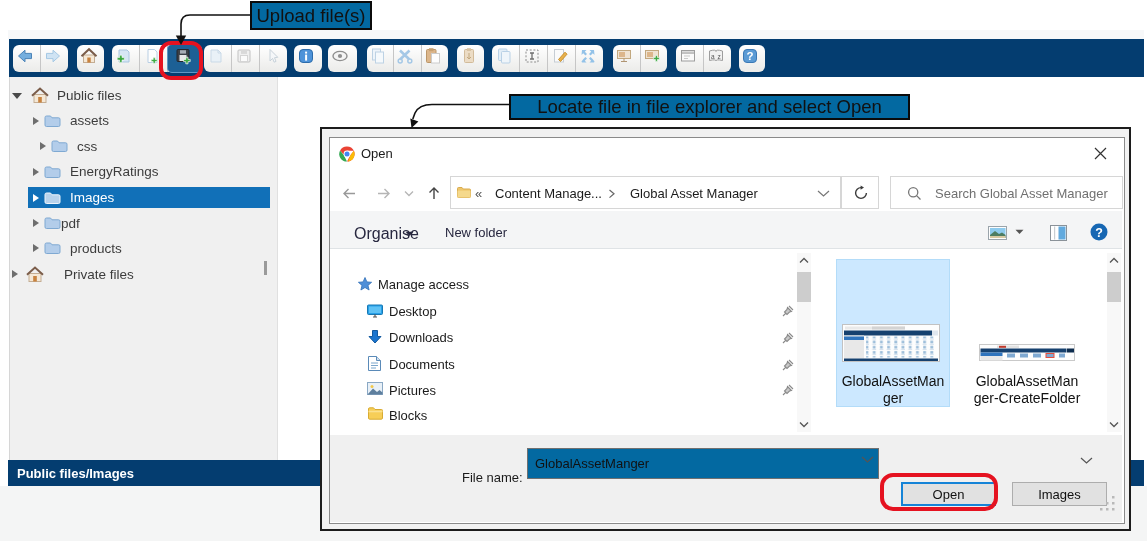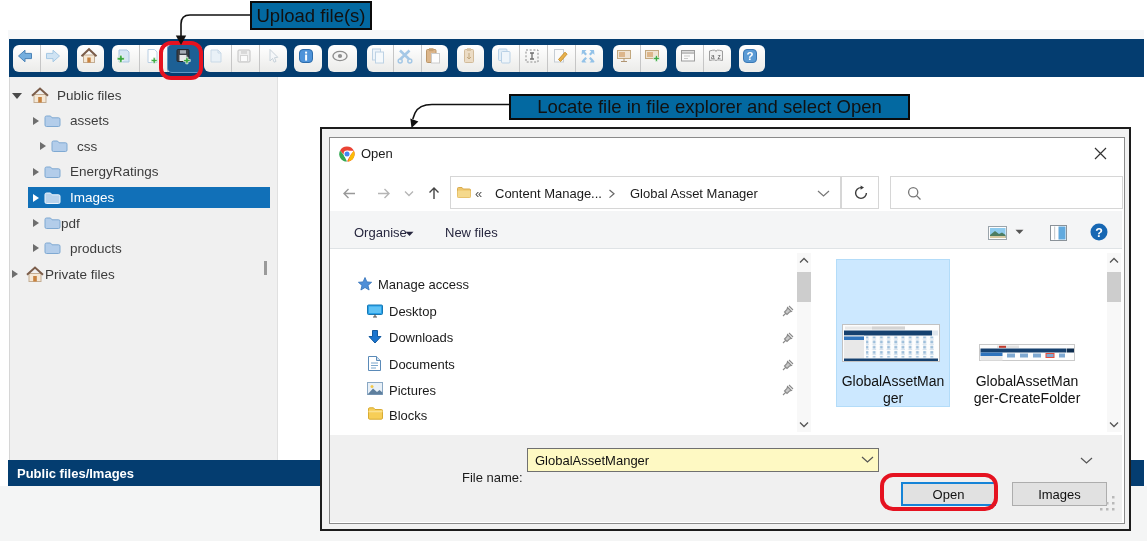"Search Global Asset Manager" div.abs { html: none -> <div>Search Global Asset Manager</div> }
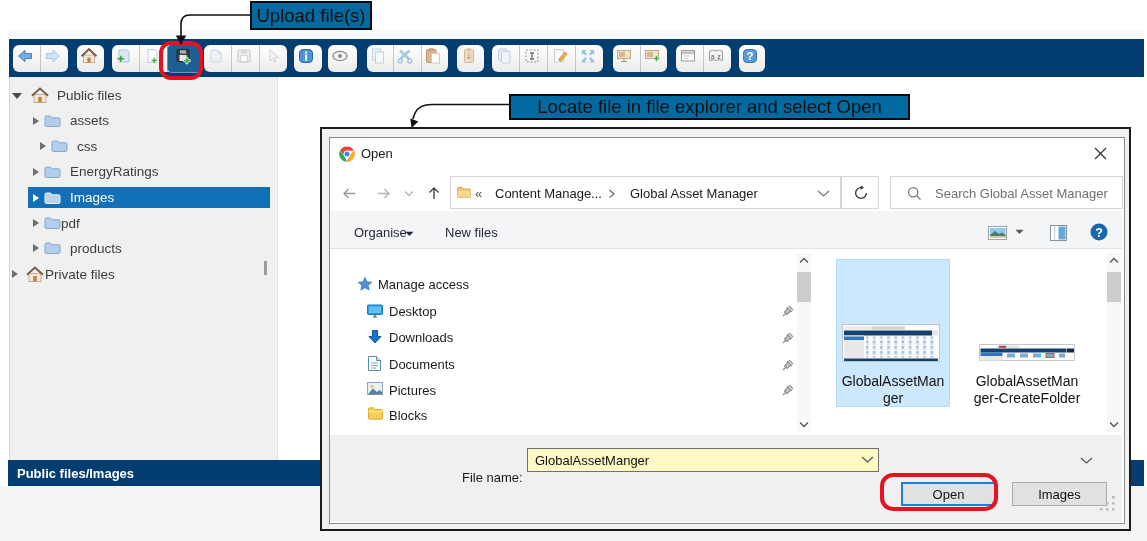"Organise" div.abs { font-size: 13px -> 16px }
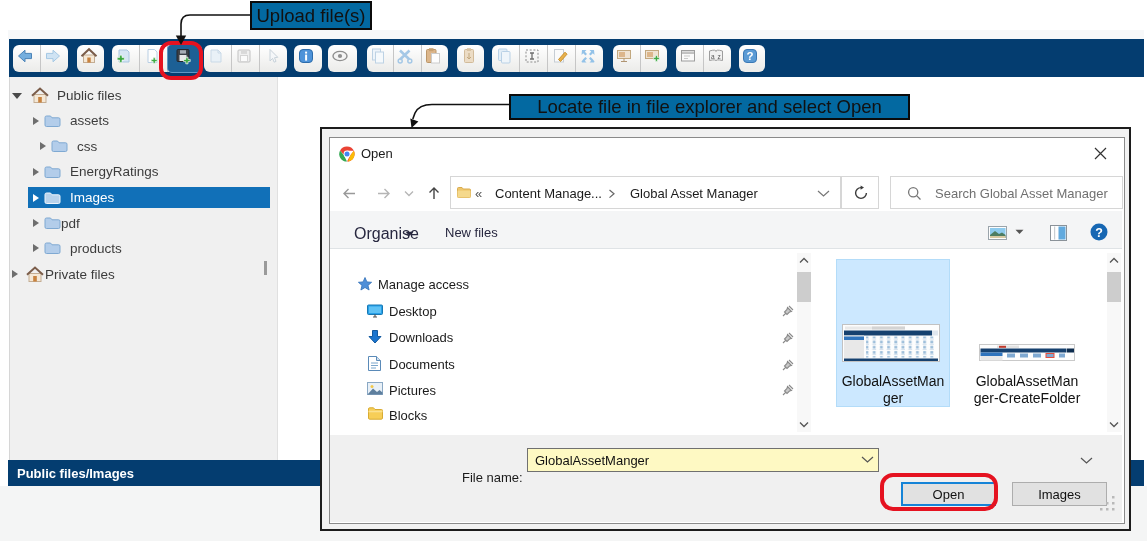"New files" div.abs { text: files -> folder }
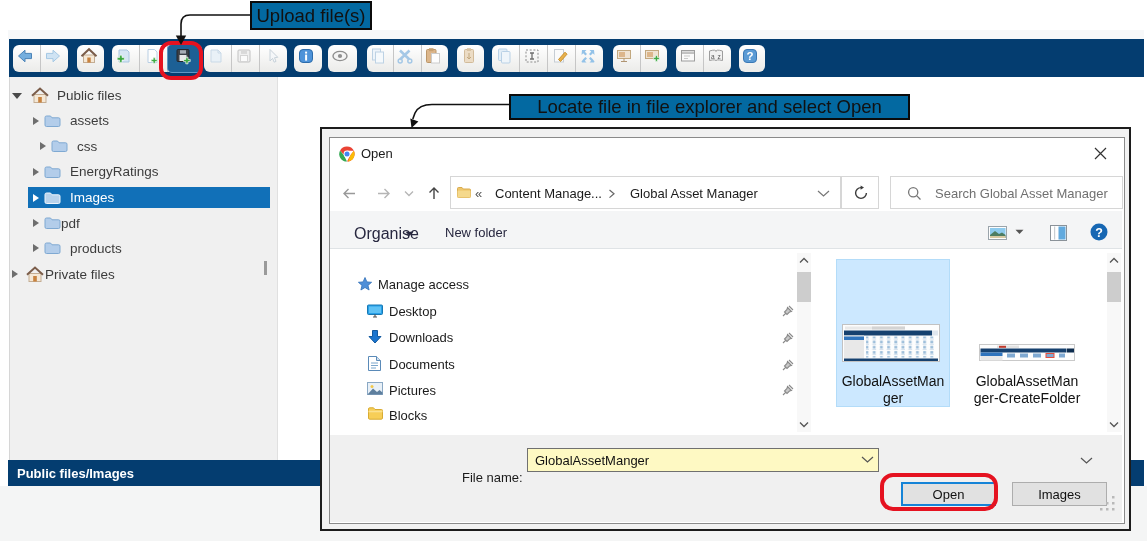"Private files" span { margin-left: 0 -> 19px }
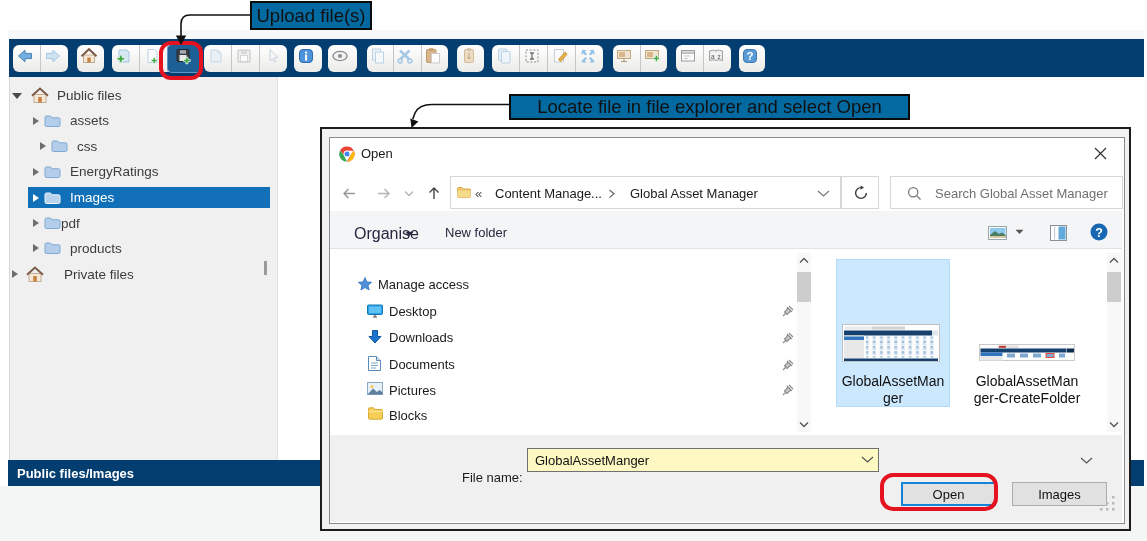"GlobalAssetManger" #fname { background: #fef9c3 -> #0369a1; height: 24px -> 31px }
